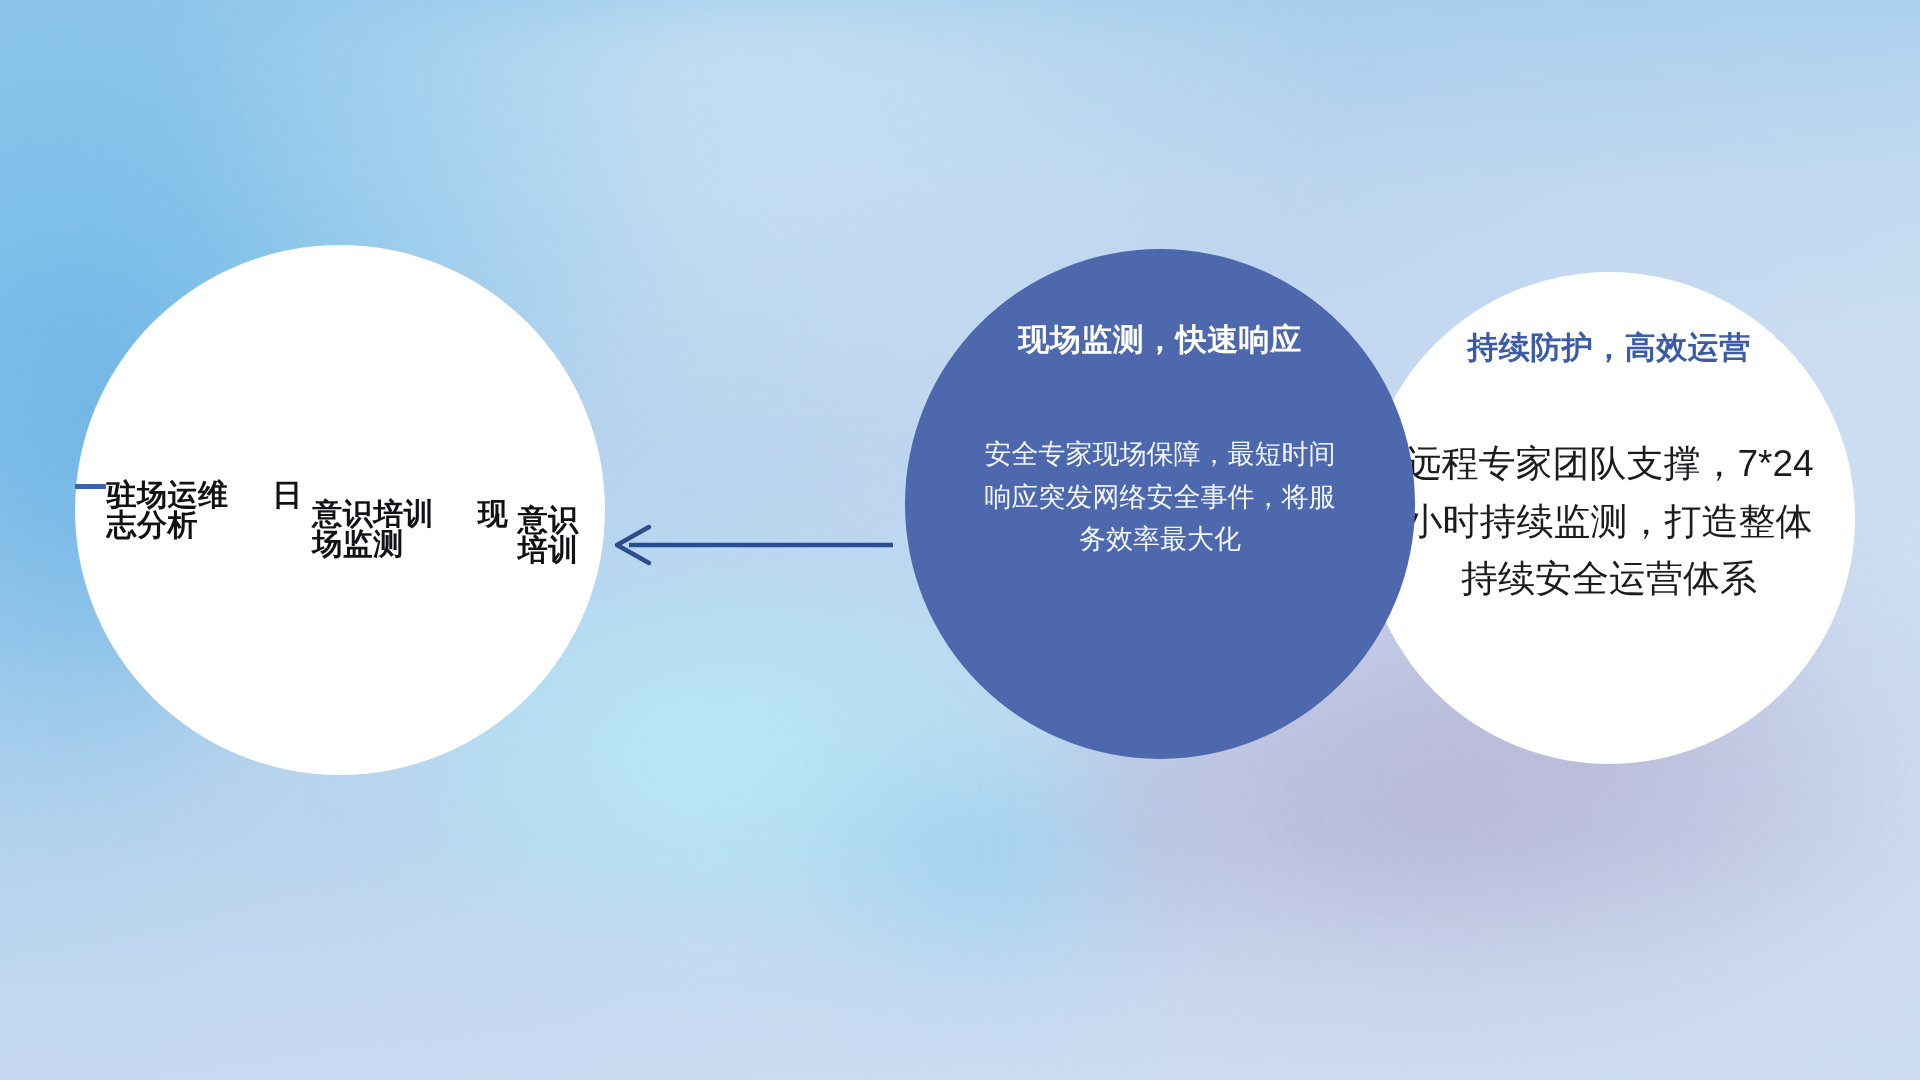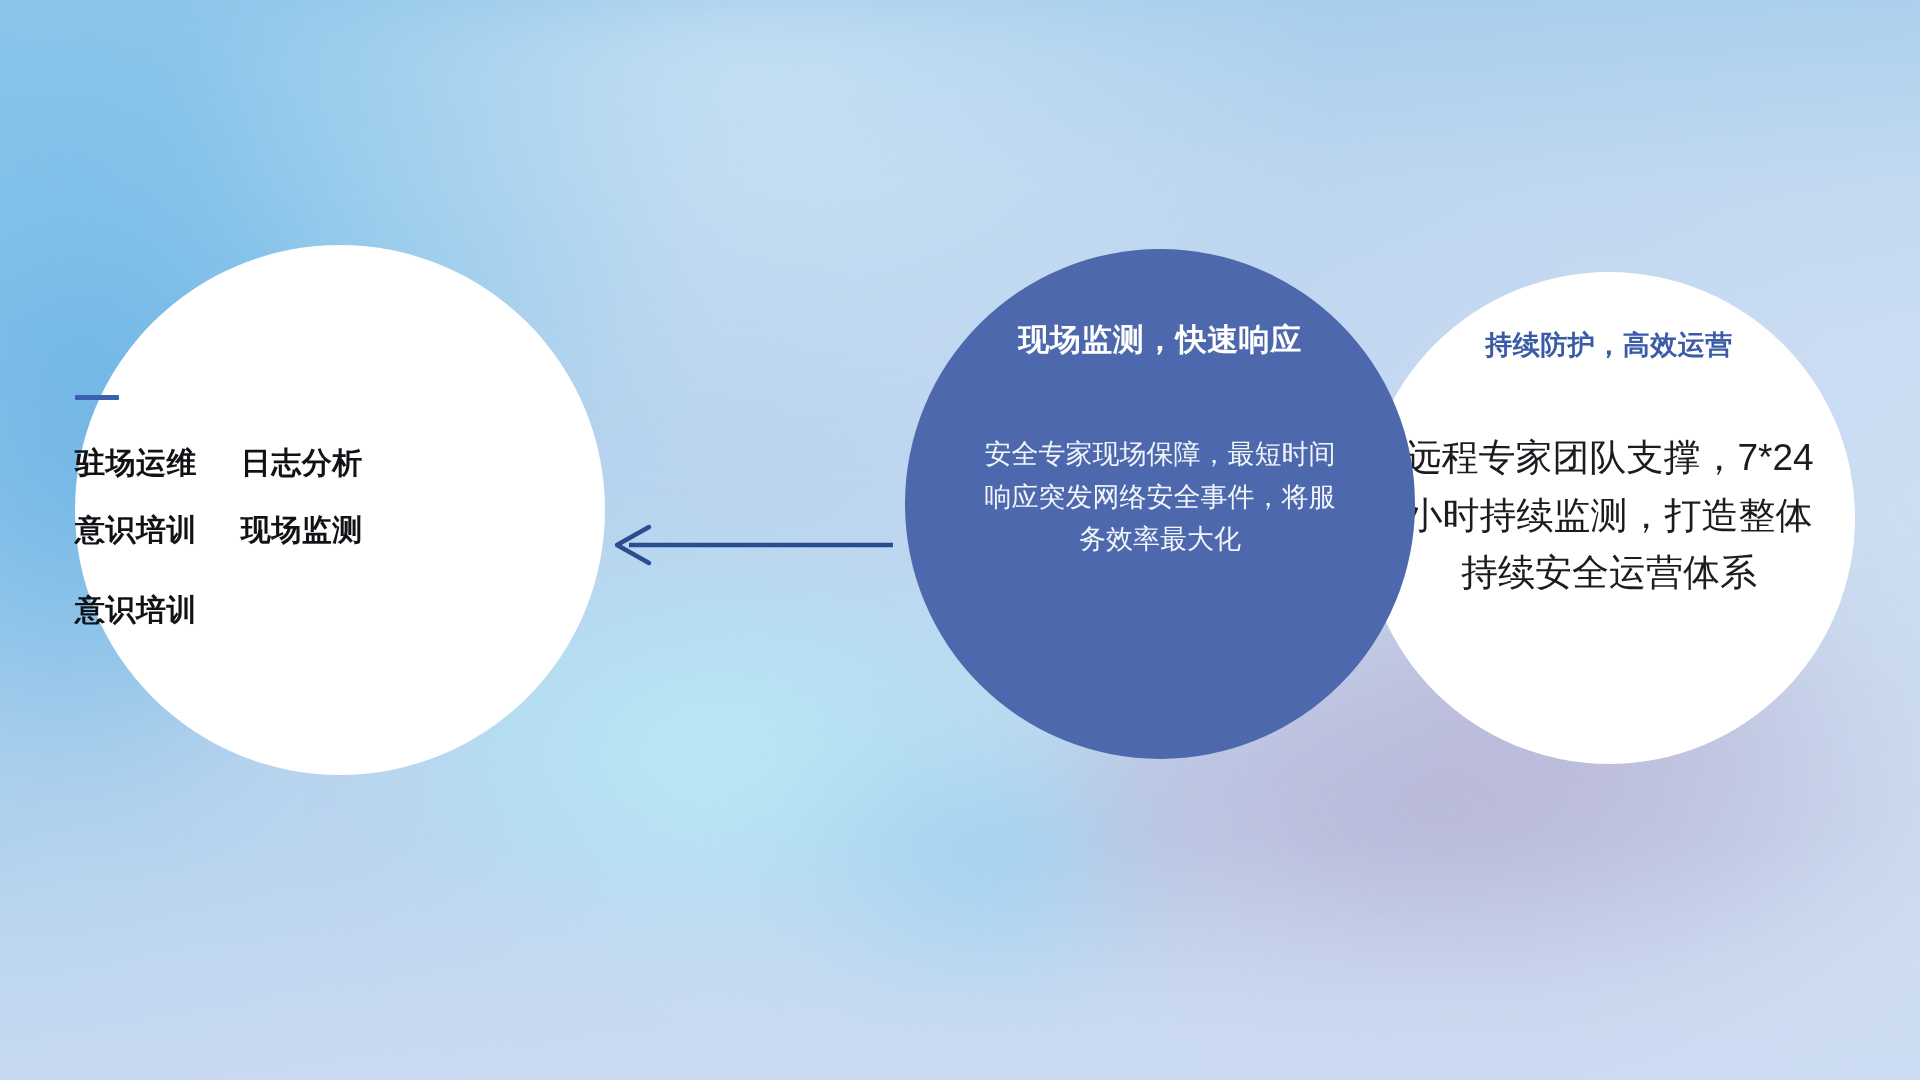"持续防护，高效运营" #right-title { font-size: 27px -> 31px }
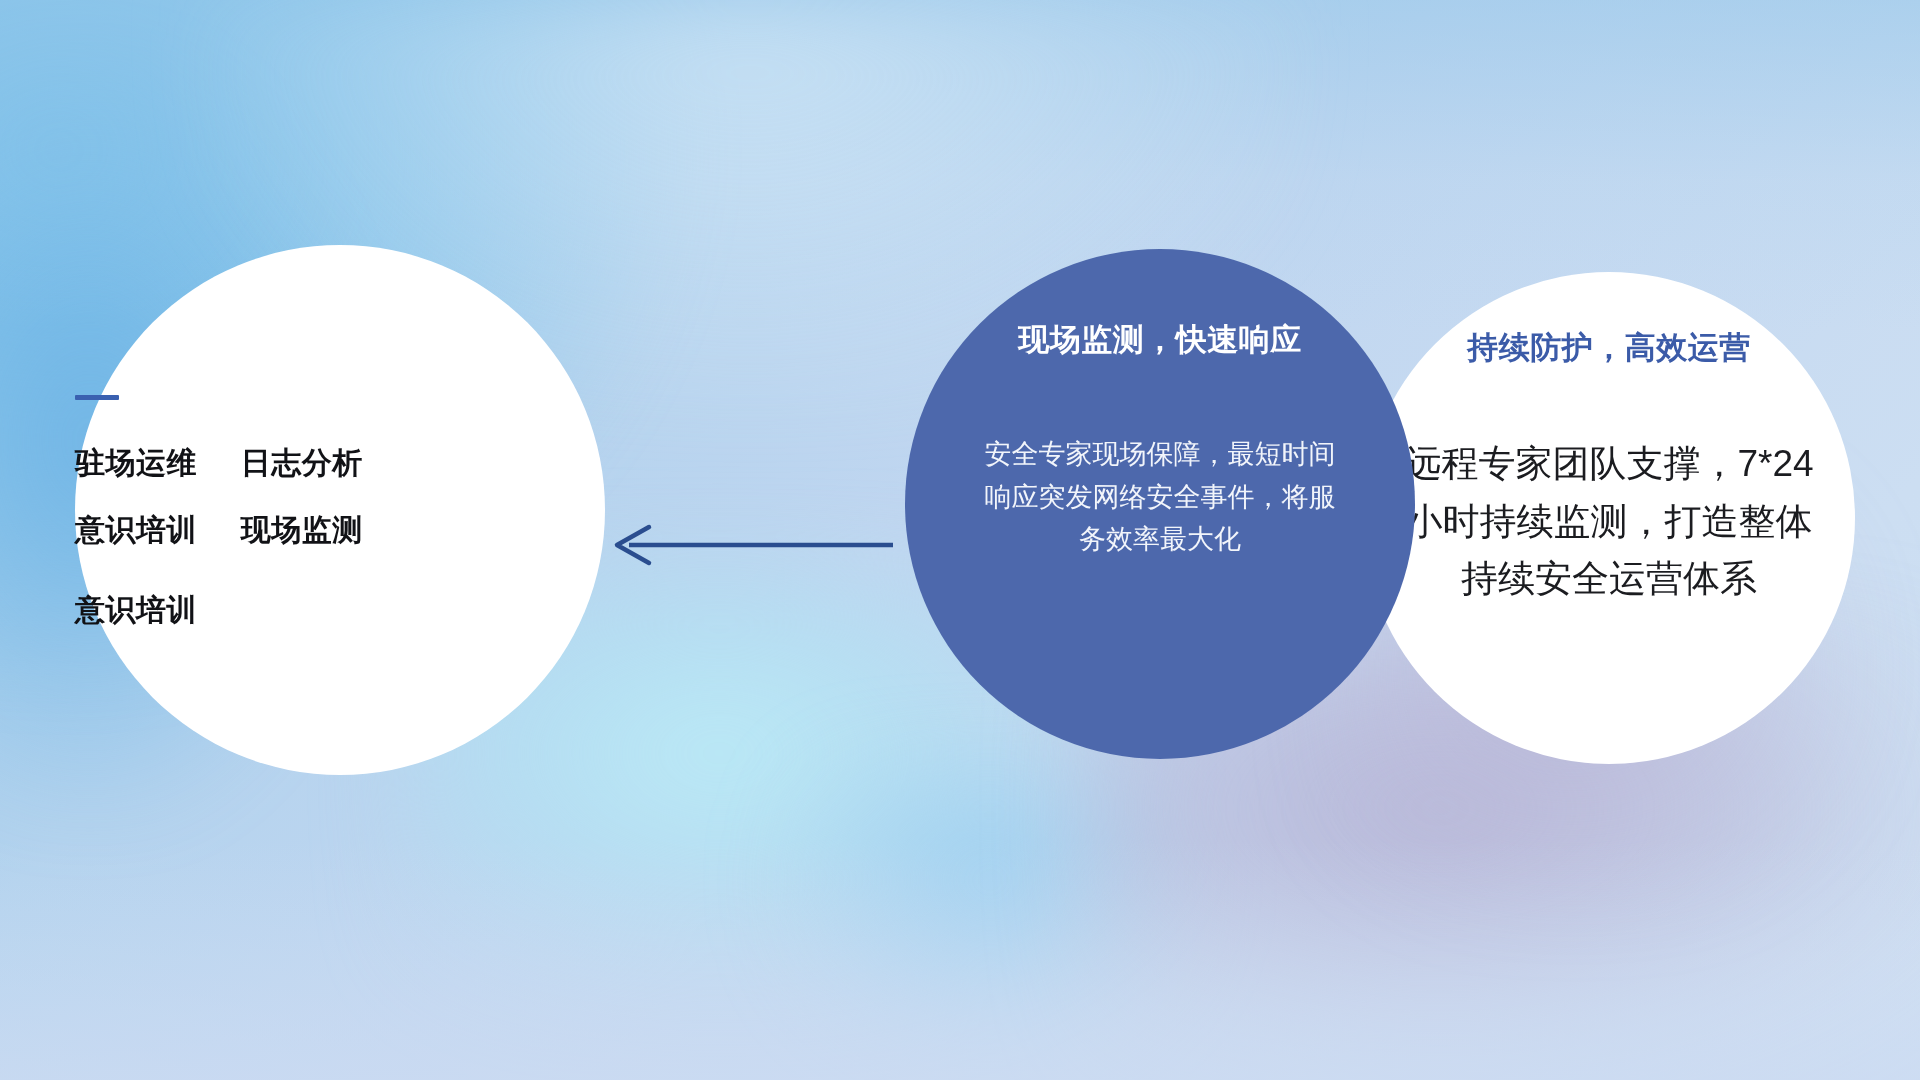"驻场运维 日志分析" #circle-left { align-items: flex-start -> center; flex-direction: column -> none }
